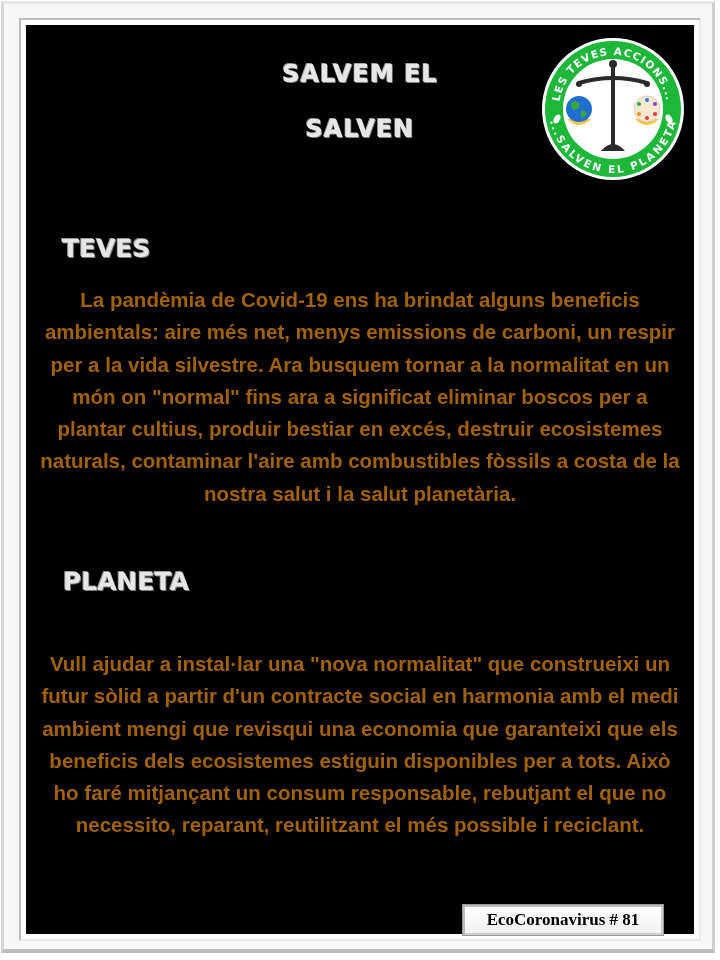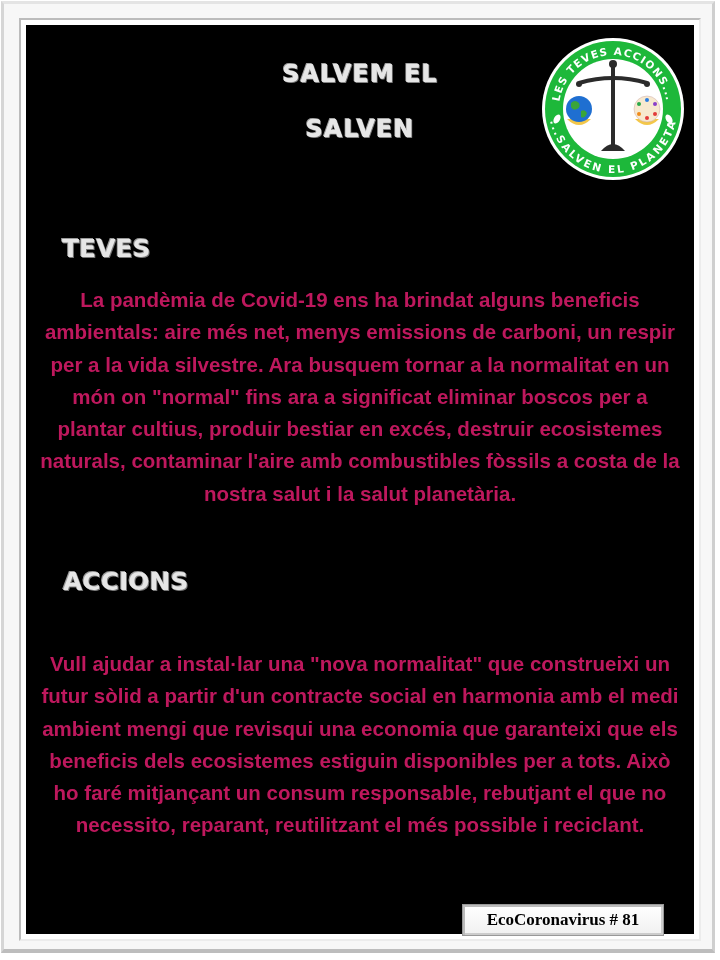"La pandèmia de Covid-19 ens" .body-text { color: #be185d -> #a16207 }
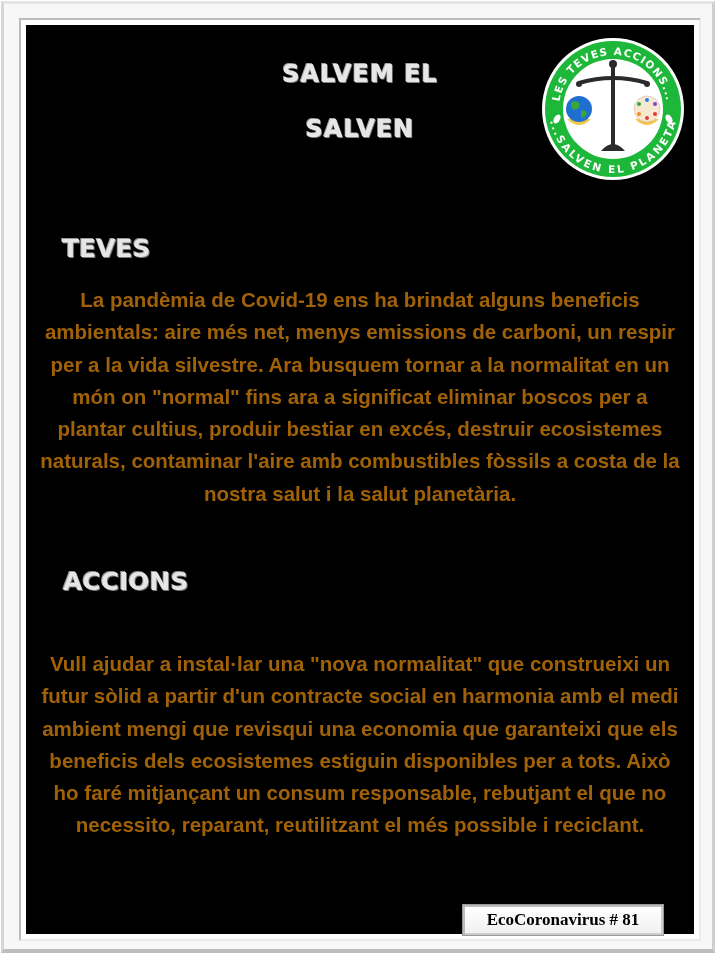"ACCIONS" div.section-head { text: ACCIONS -> PLANETA }
